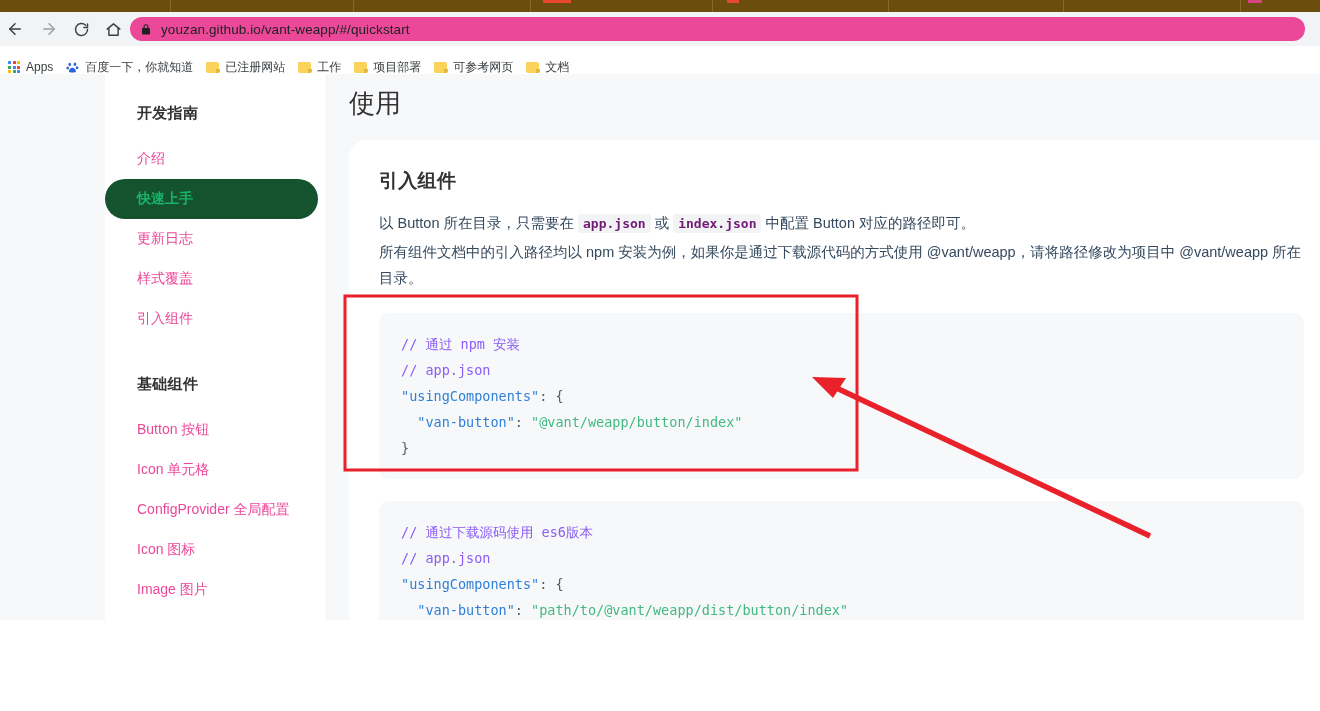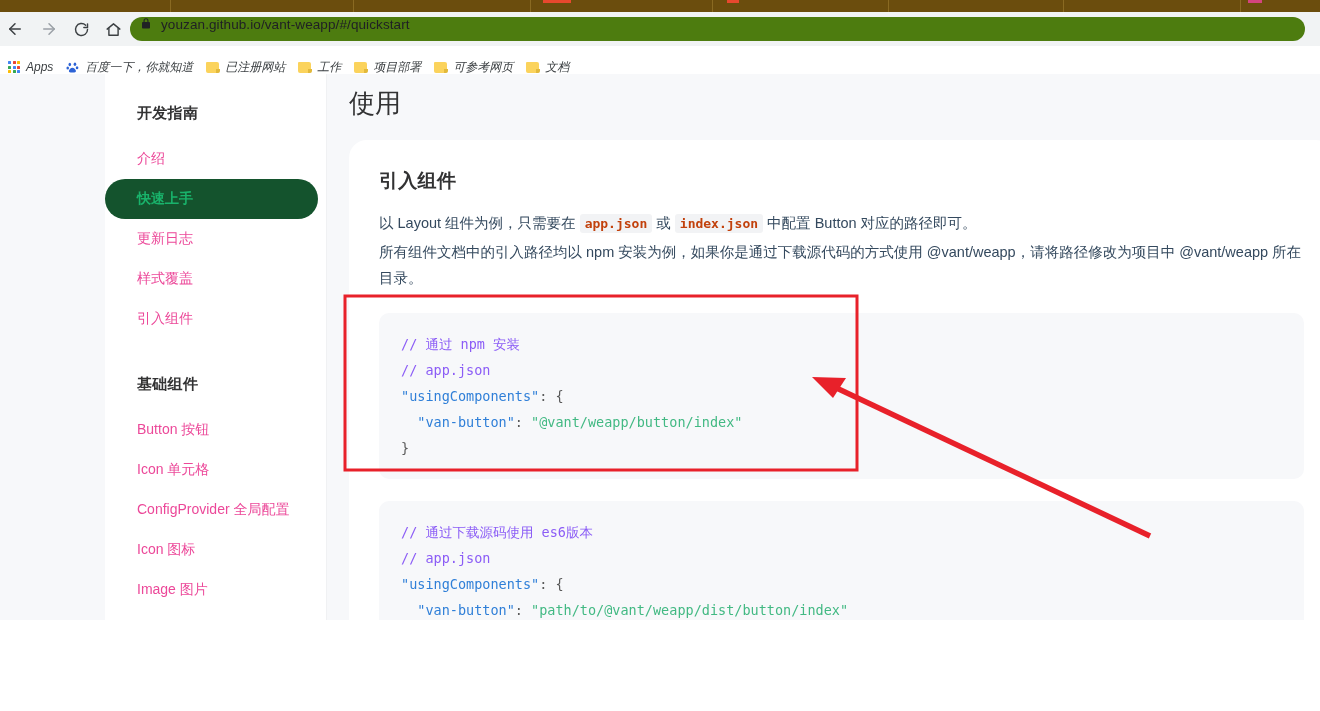"youzan.github.io/vant-weapp/#/quickstart" #omnibox { align-items: none -> center; background: #4d7c0f -> #ec4899 }
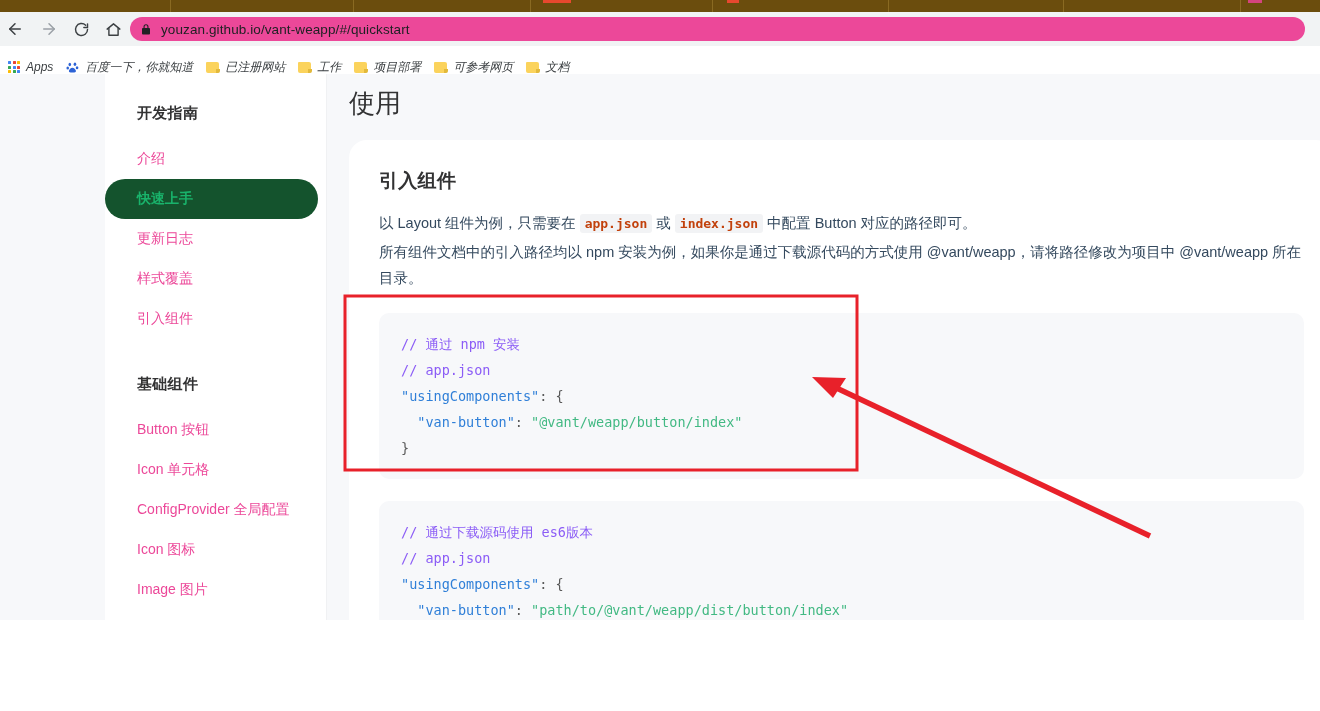"Apps" #bookmarks { font-style: italic -> none }
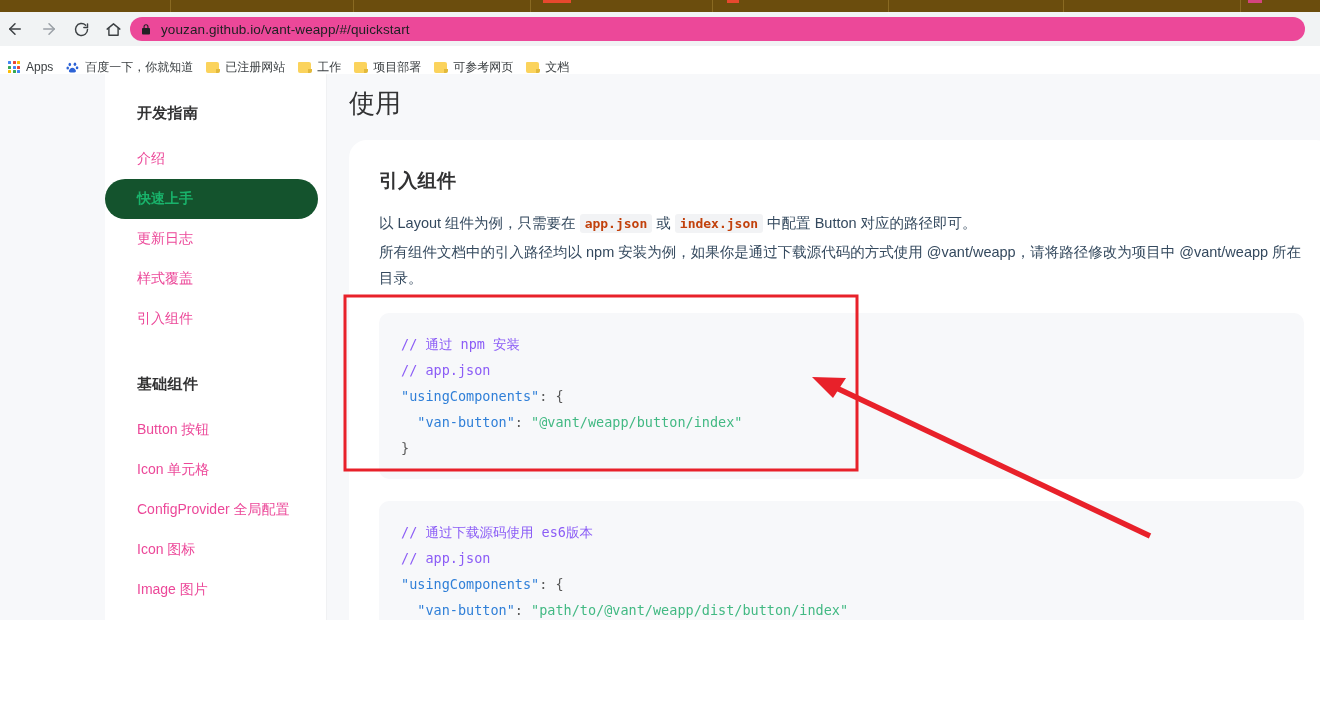"以 Layout 组件为例，只需要在" span { text: Layout 组件为例 -> Button 所在目录 }
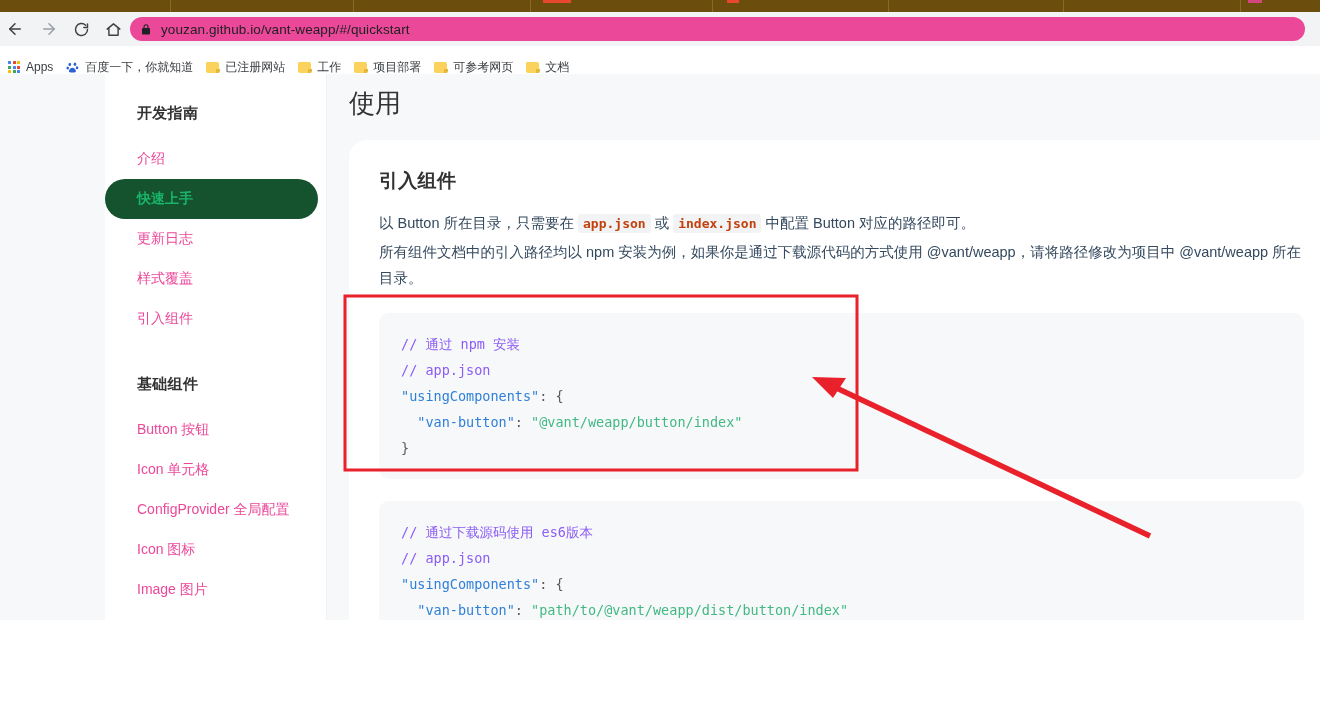"app.json" .para code { color: #c2410c -> #701a75 }
